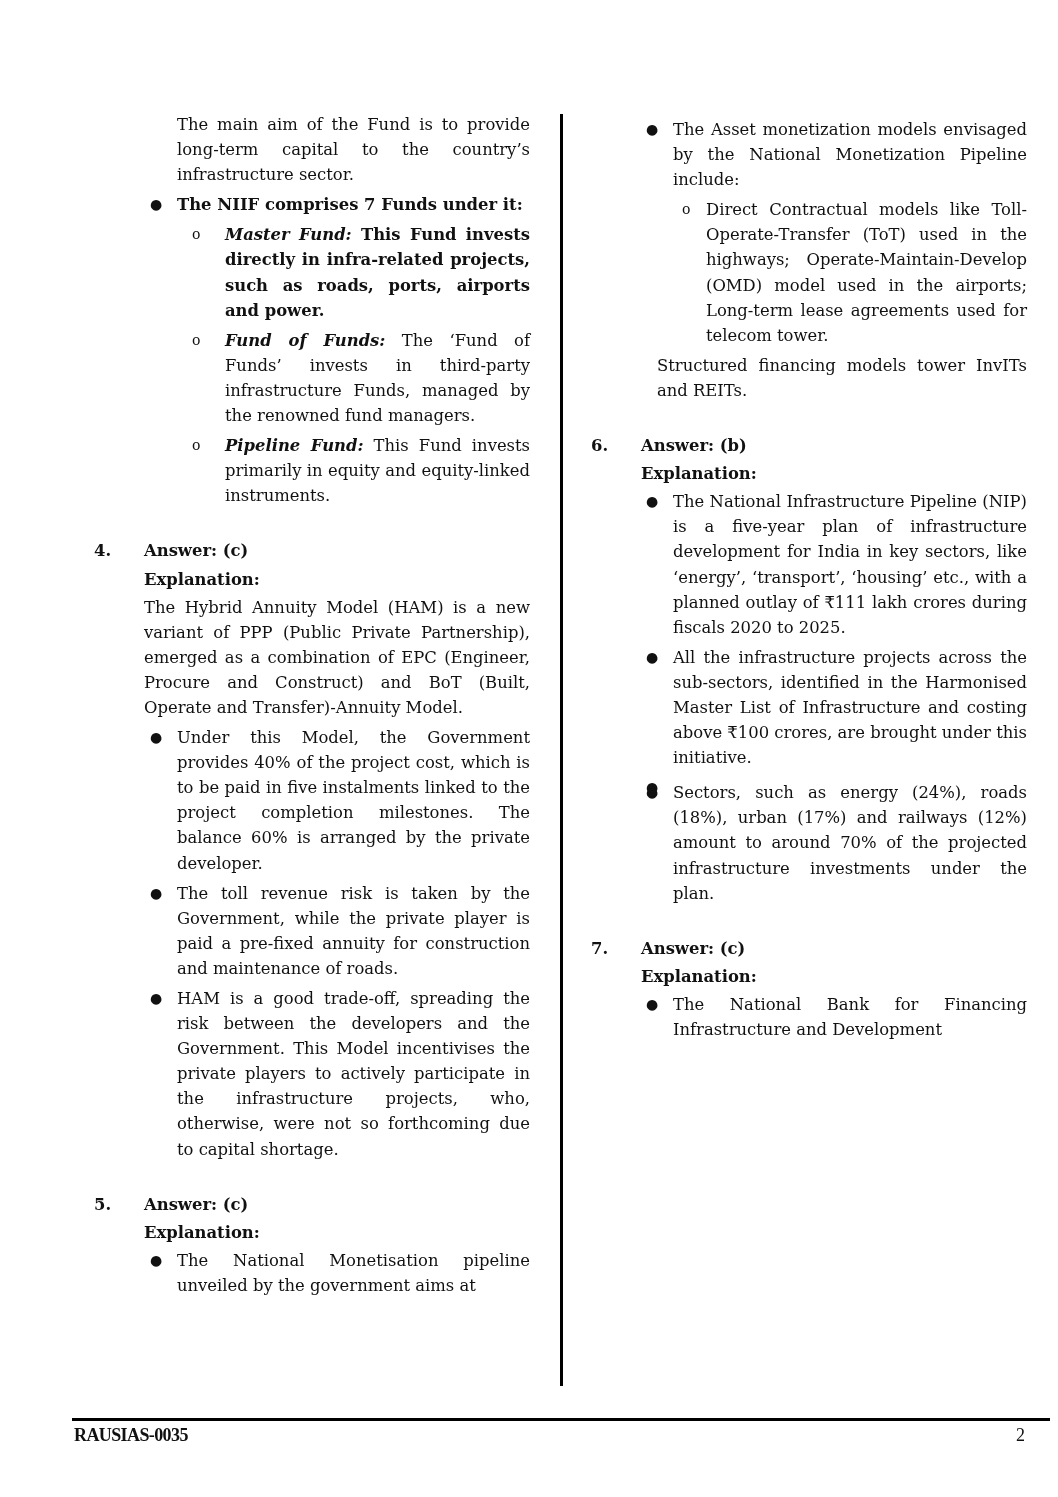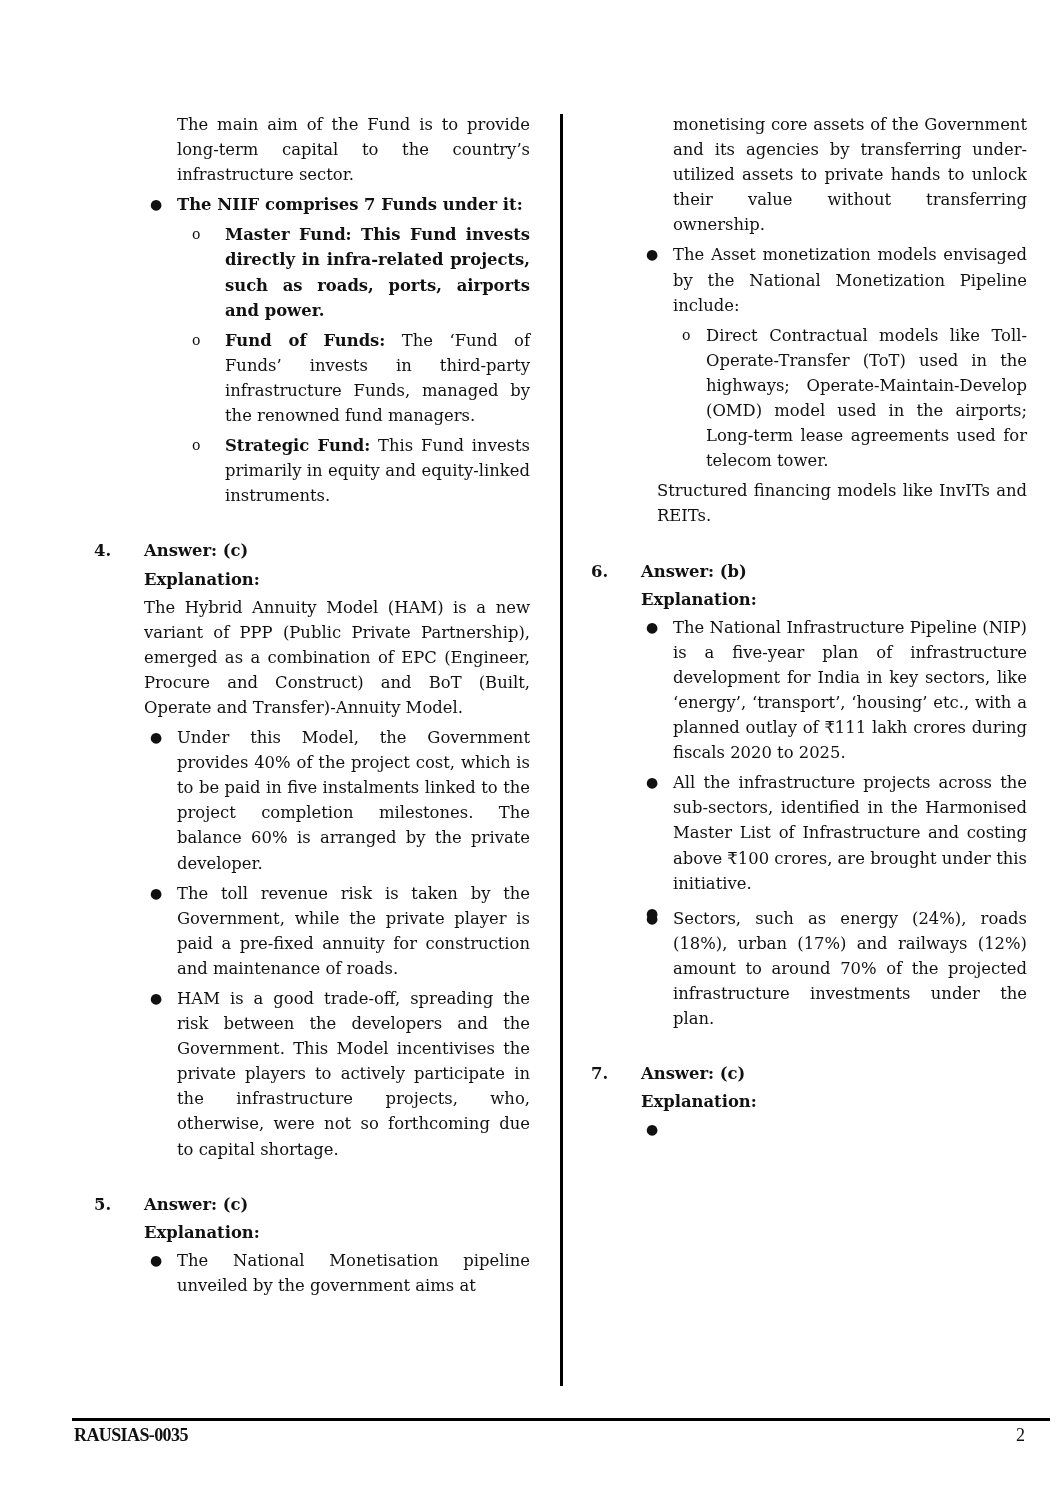"monetising core assets of the" p.txt { html: <p>monetising core assets of the Government and its agencies by transferring under-utilized assets to private hands to unlock their value without transferring ownership.</p> -> none }
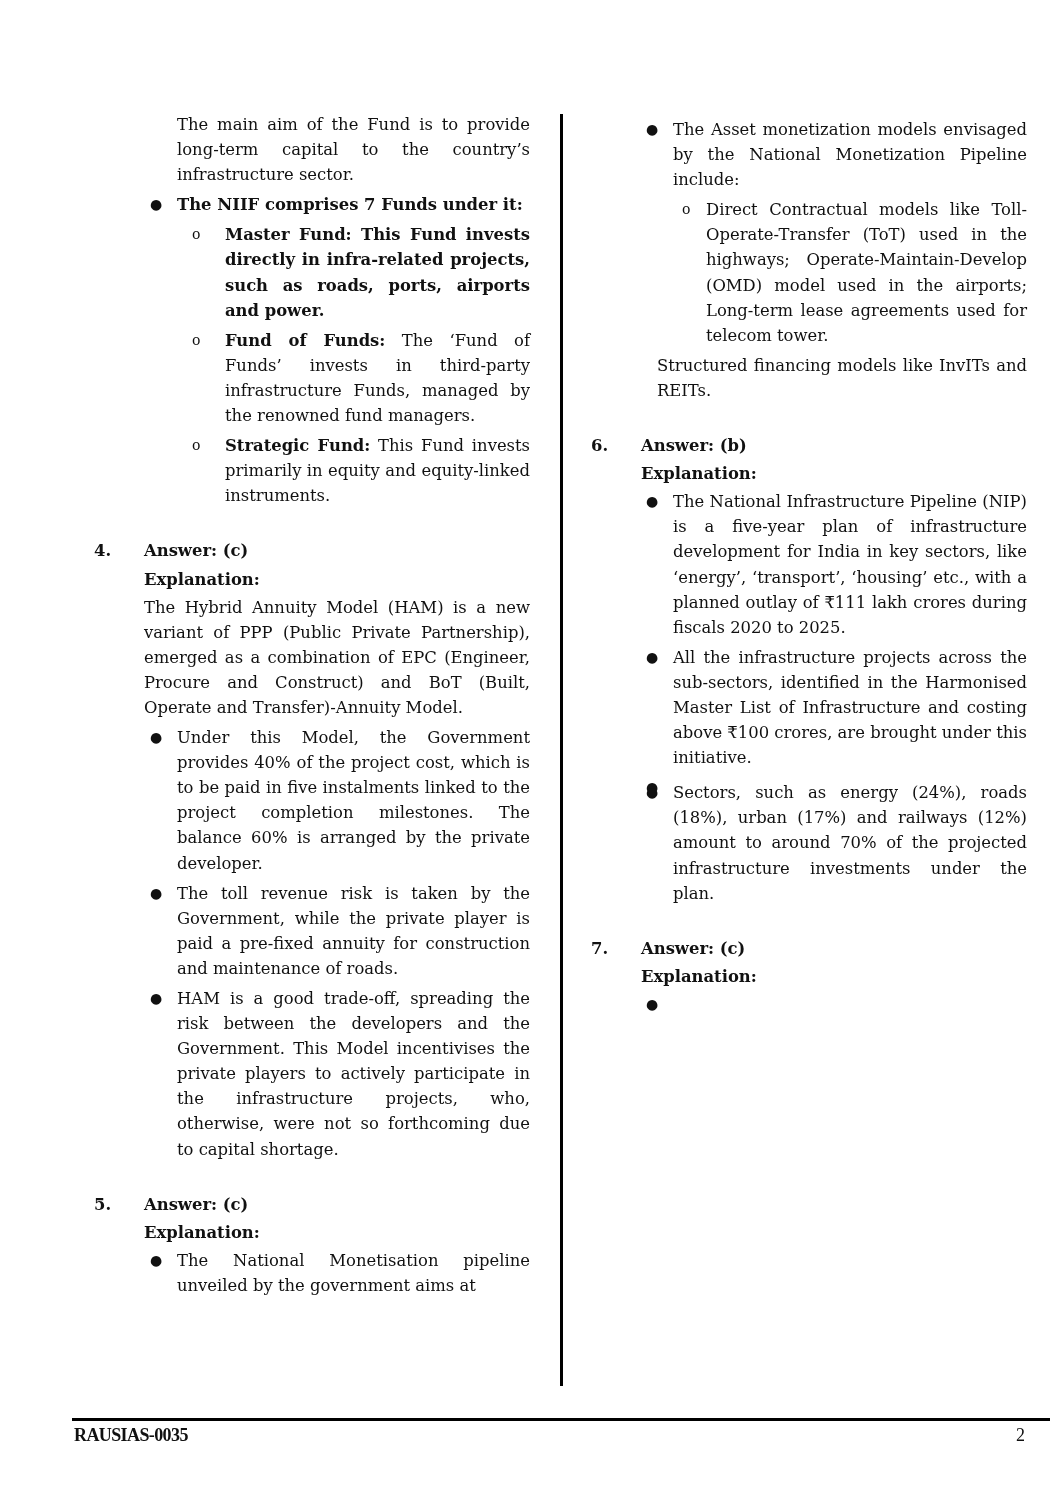"Master Fund:" .bi { font-style: none -> italic }
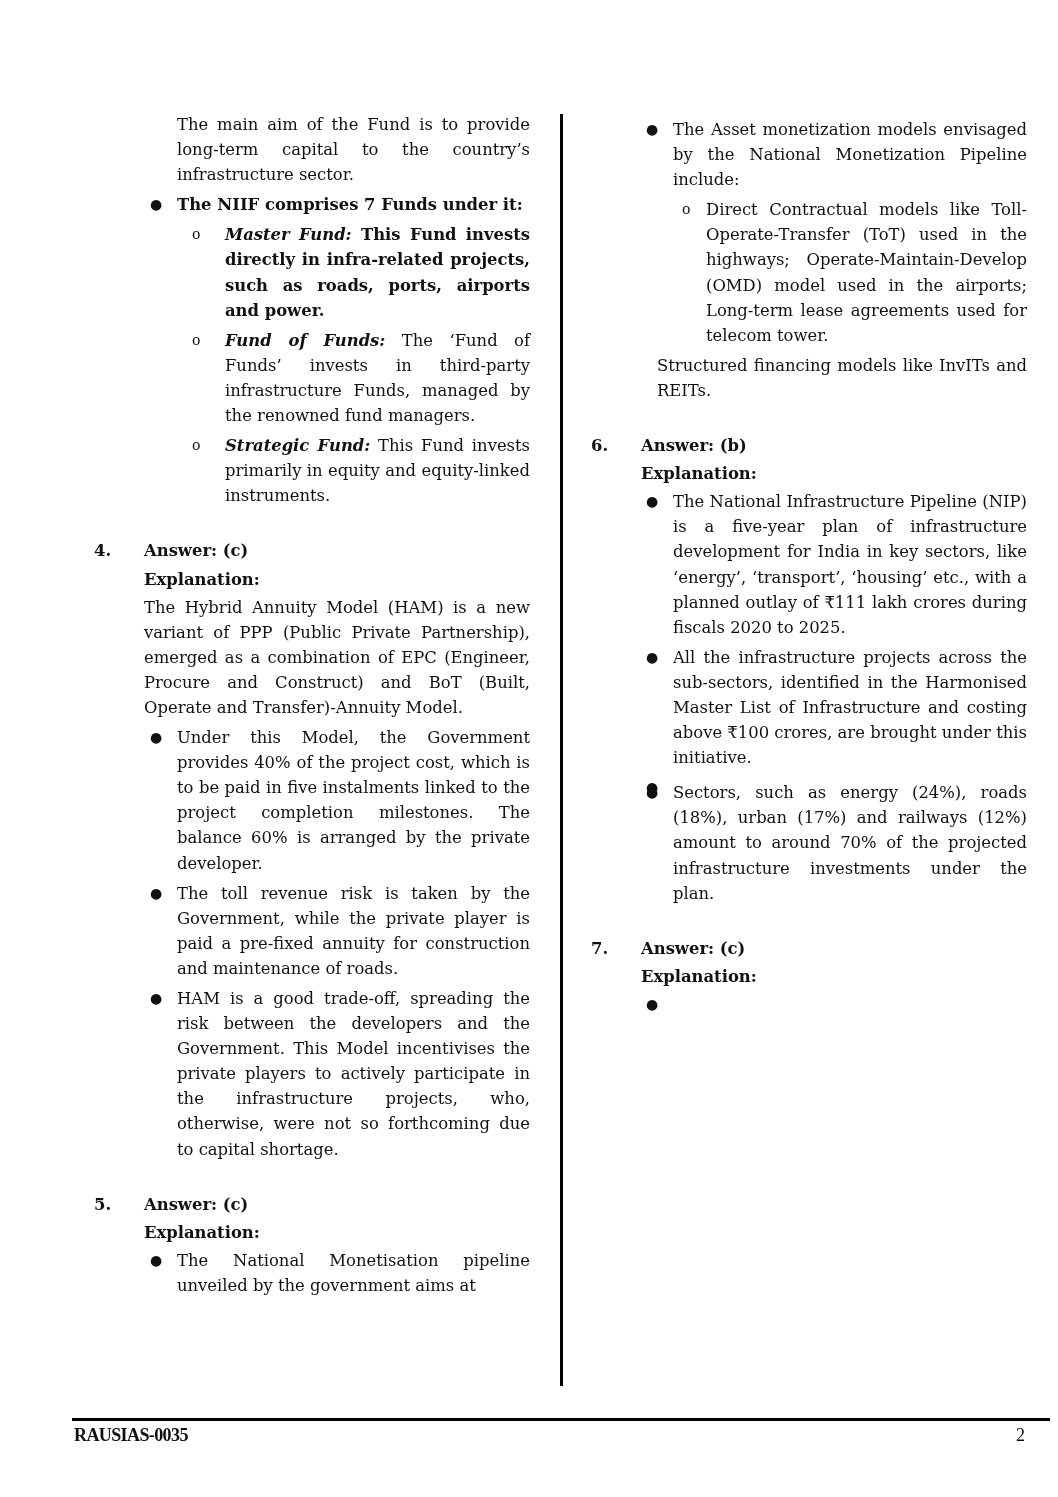"Structured financing models like InvITs" p.txt { text: like -> tower }
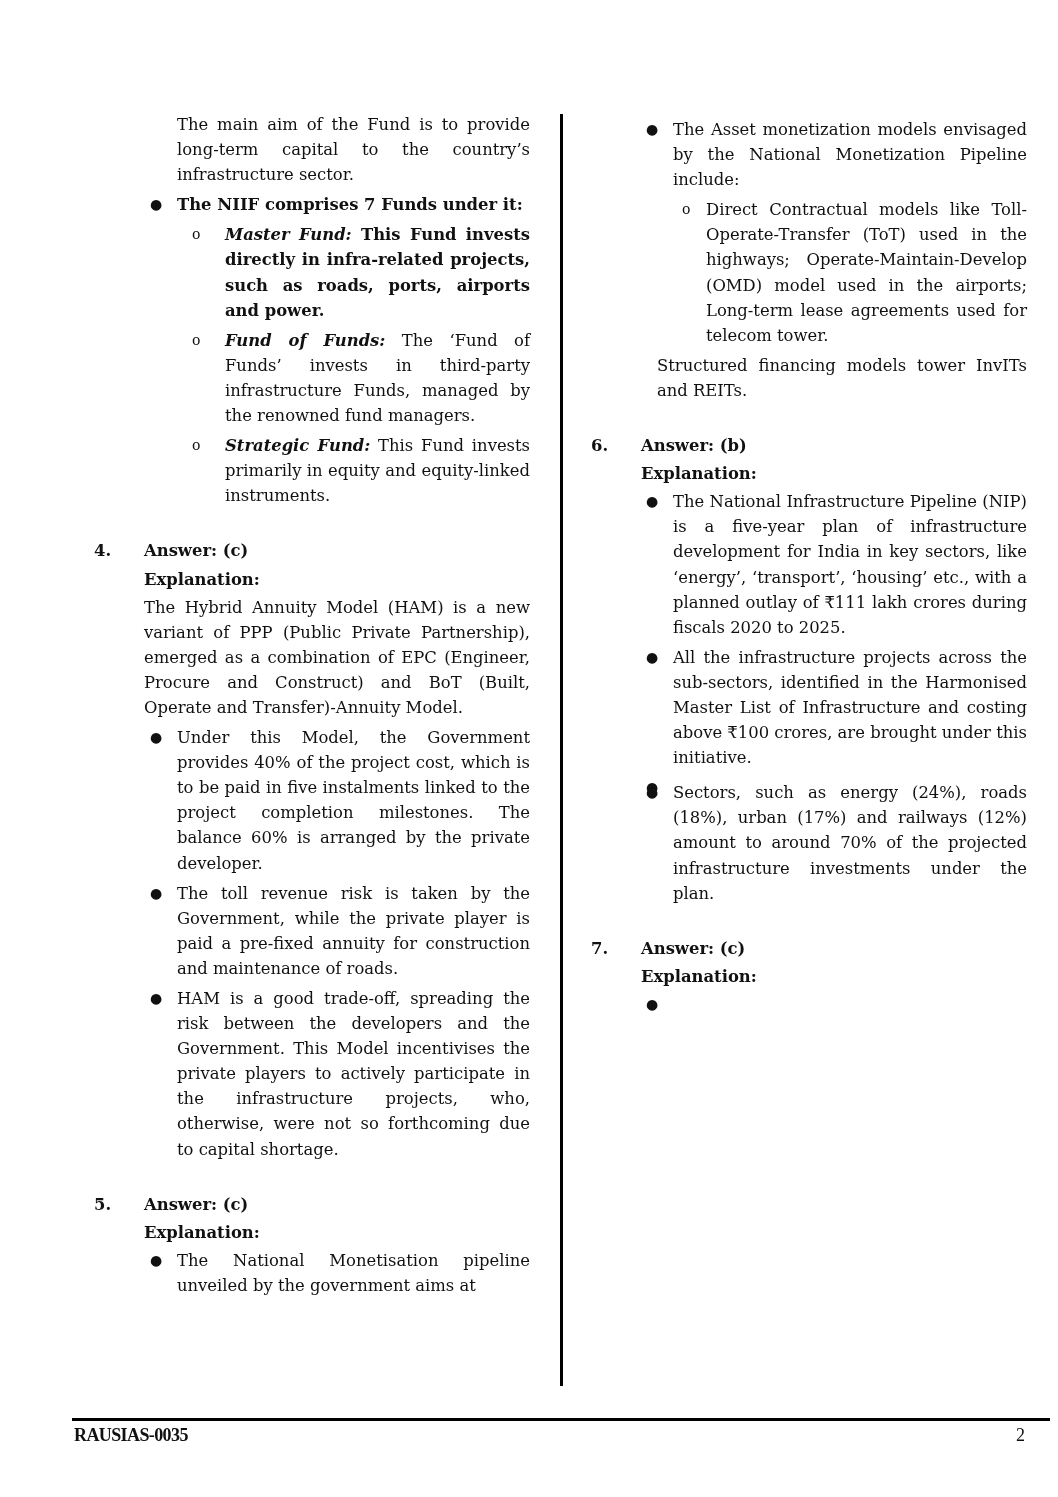"Strategic Fund:" span.bi { text: Strategic -> Pipeline }
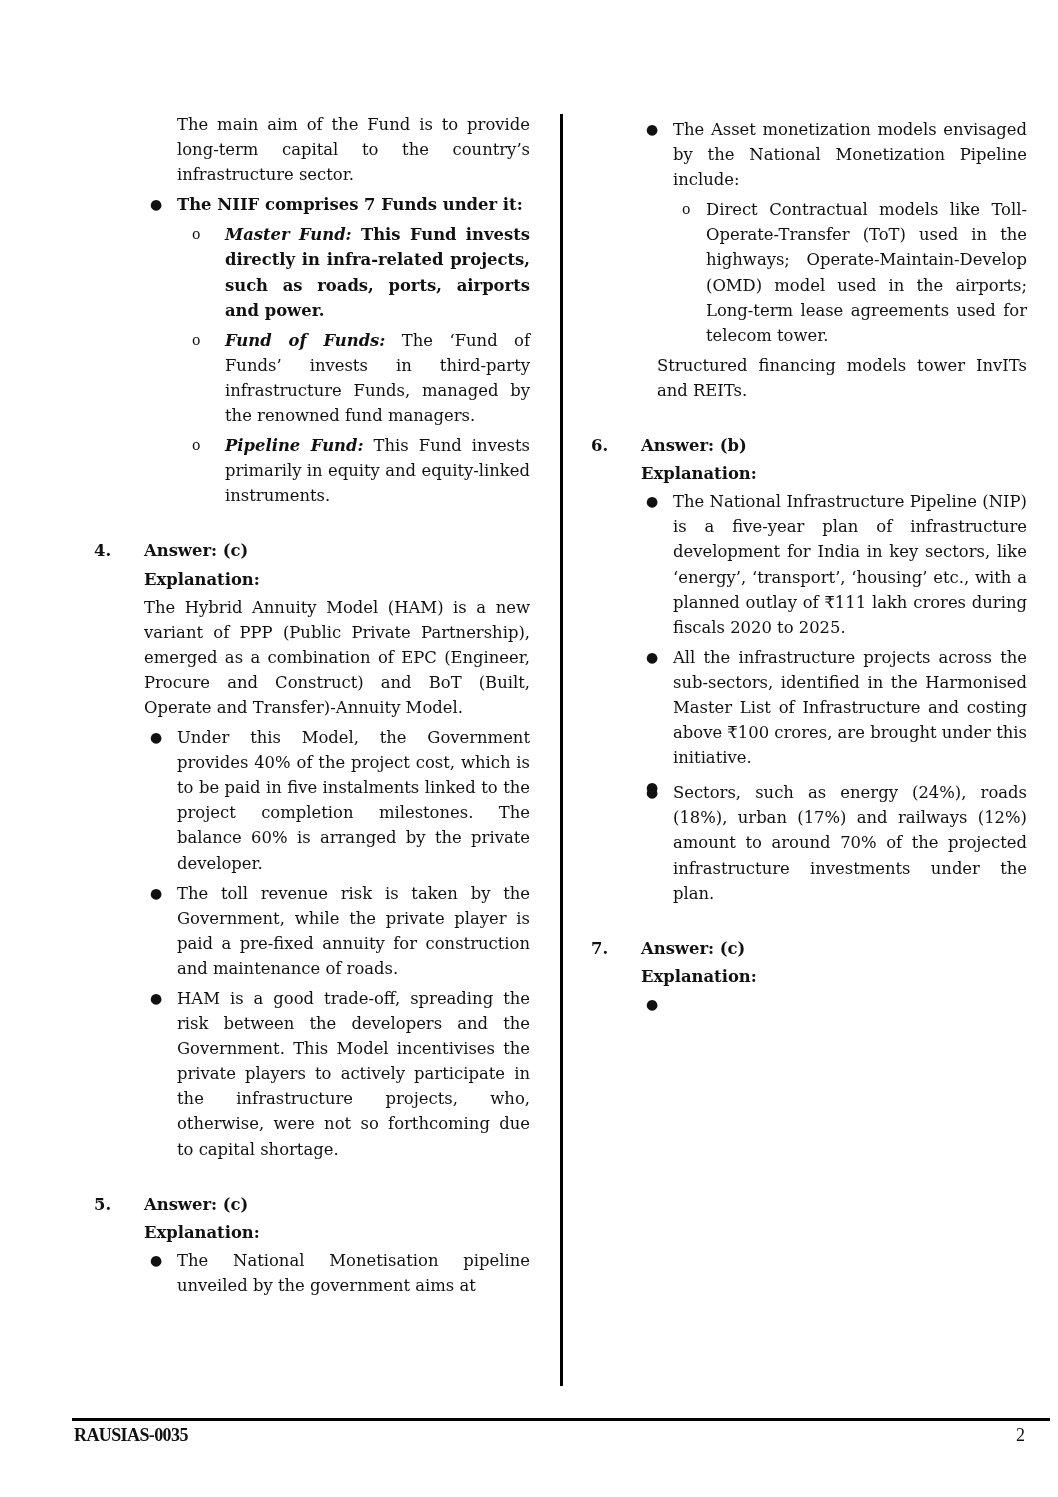"The National Bank for Financing" span { html: none -> <span>The National Bank for Financing Infrastructure and Development</span> }
